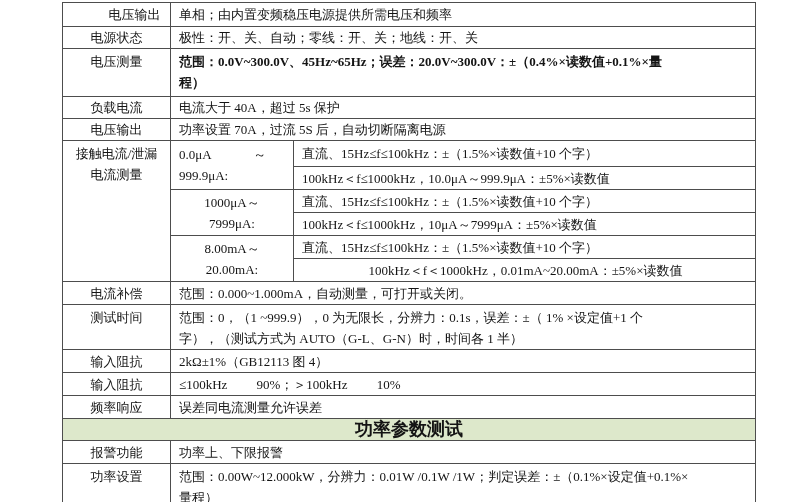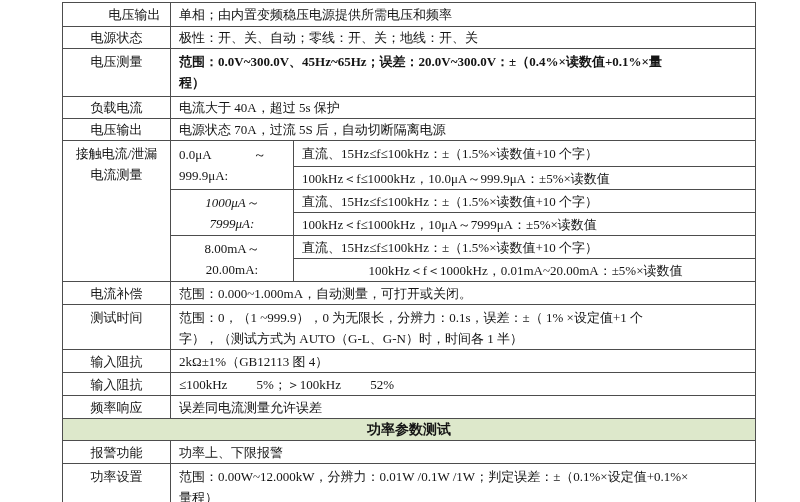"电源状态 70A，过流 5S 后，自动切断隔离电源" td.con { text: 电源状态 -> 功率设置 }
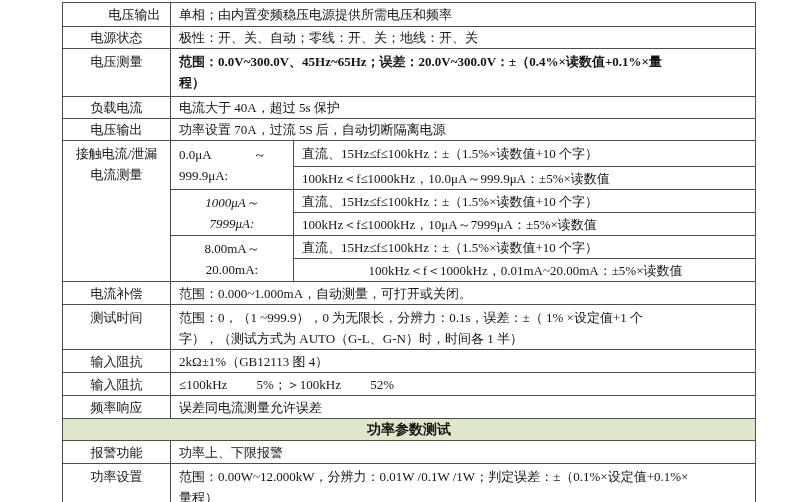"1000μA～" td.rng { font-style: italic -> none }
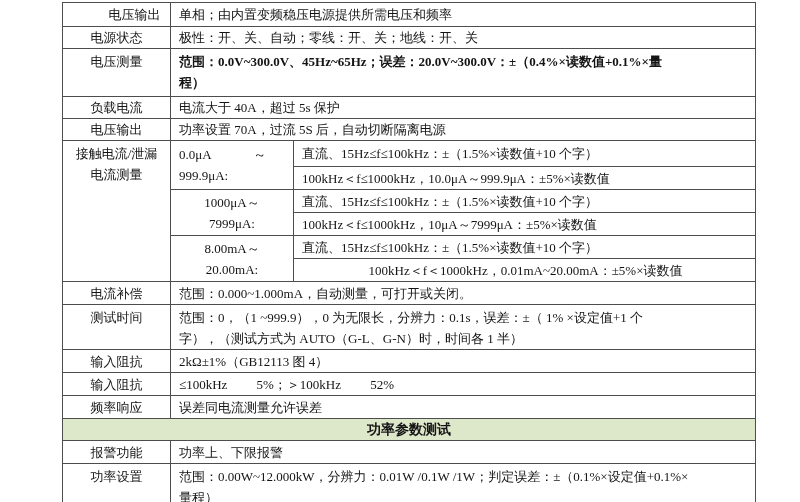"≤100kHz 5%；＞100kHz 52%" td.con { text: 5%；＞100kHz         52% -> 90%；＞100kHz         10% }
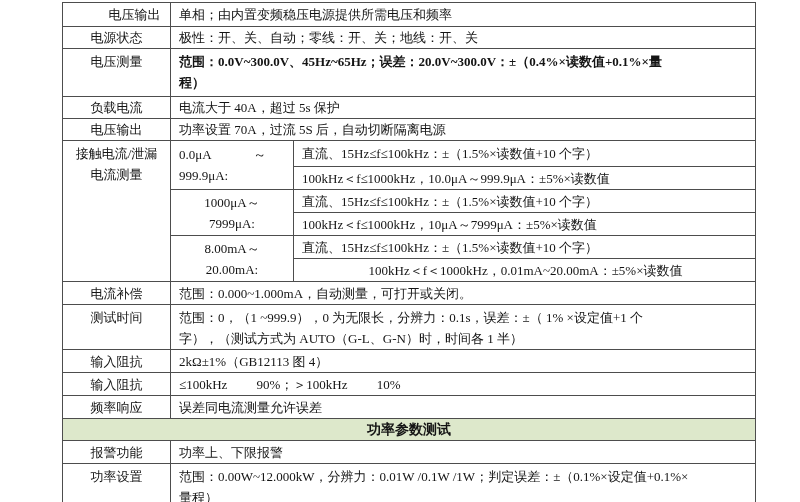"功率参数测试" td.section { font-size: 14px -> 18px }
